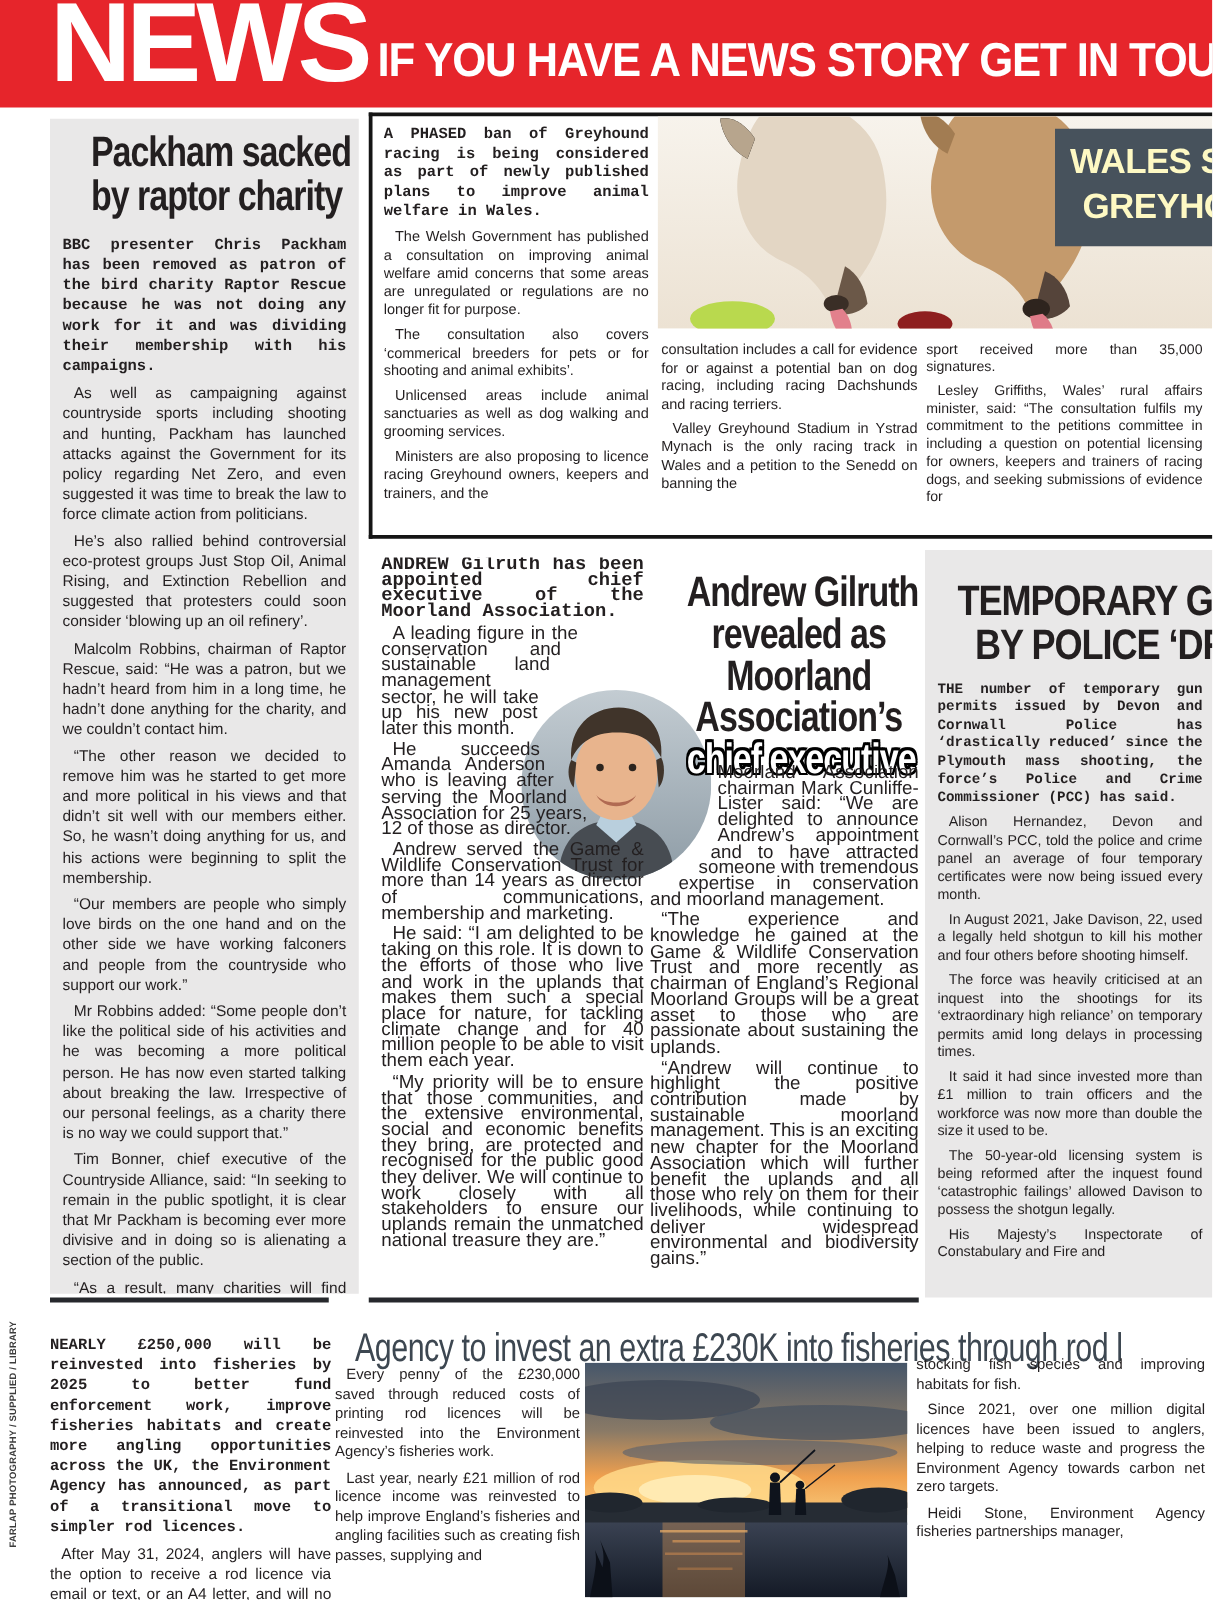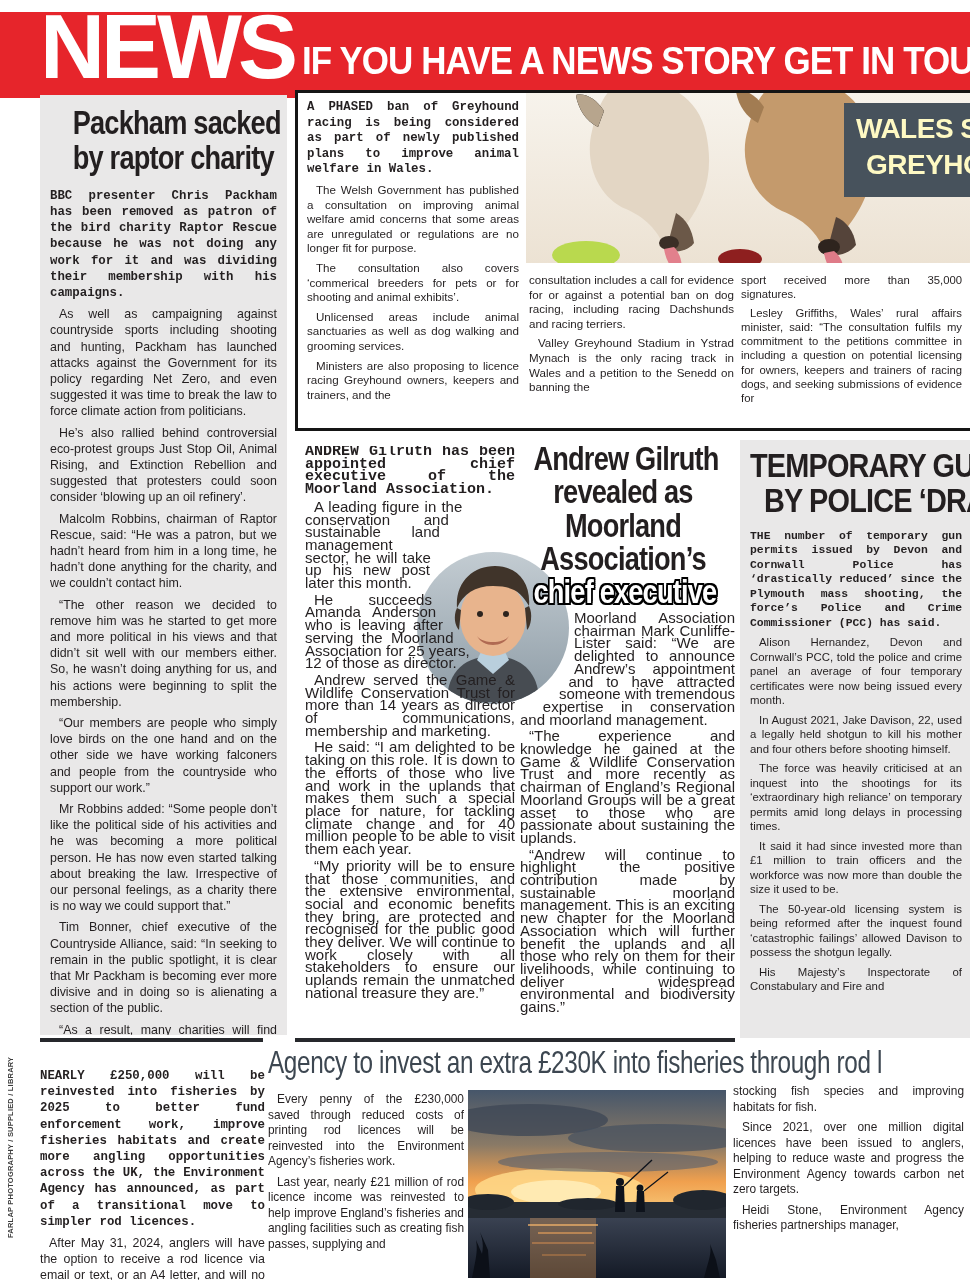"NEWS" .banner { top: 12px -> 0 }
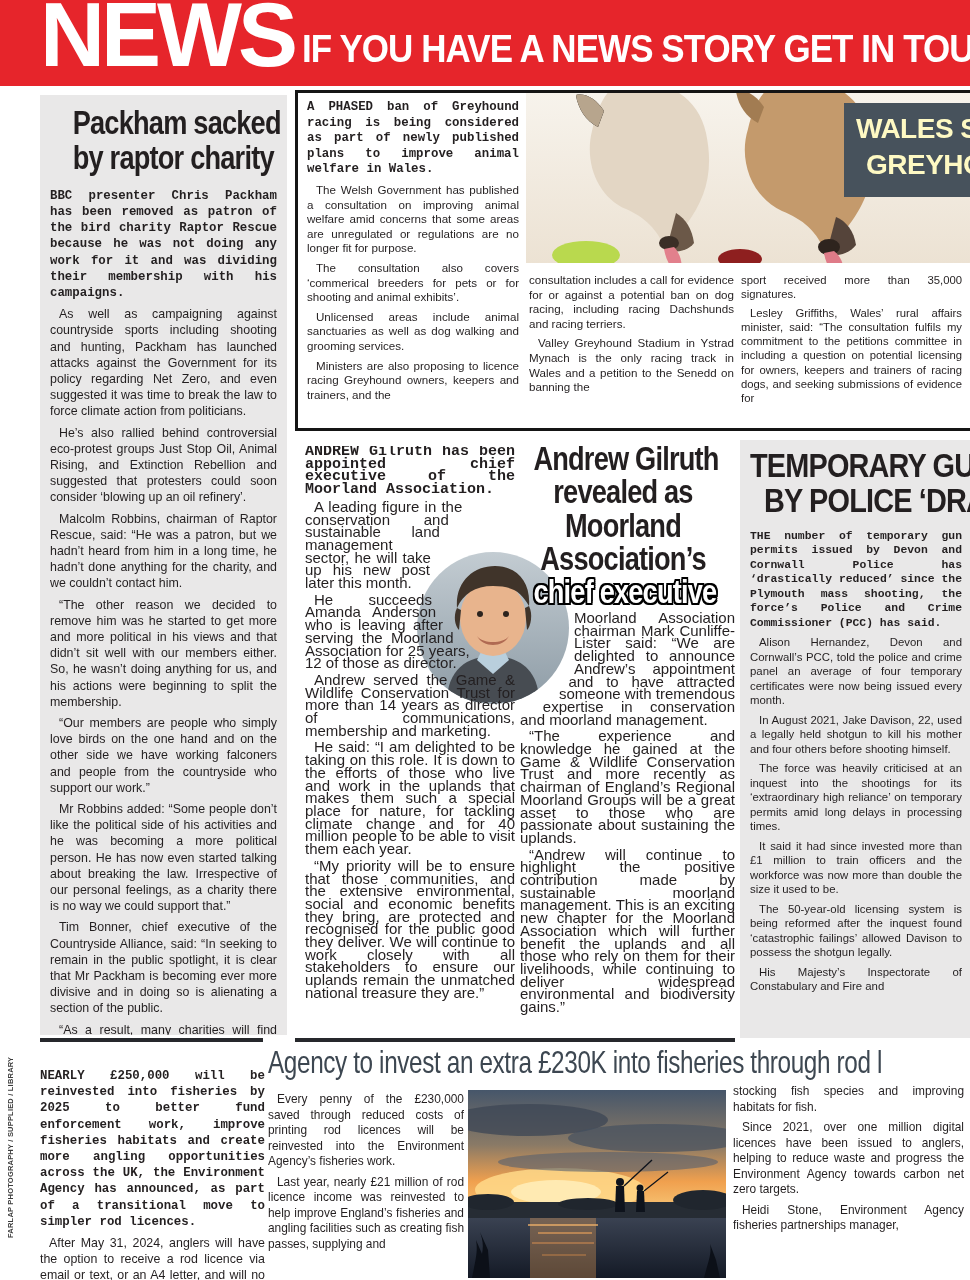"Andrew Gilruth" h1,h2 { margin: 0 -> 16px }
